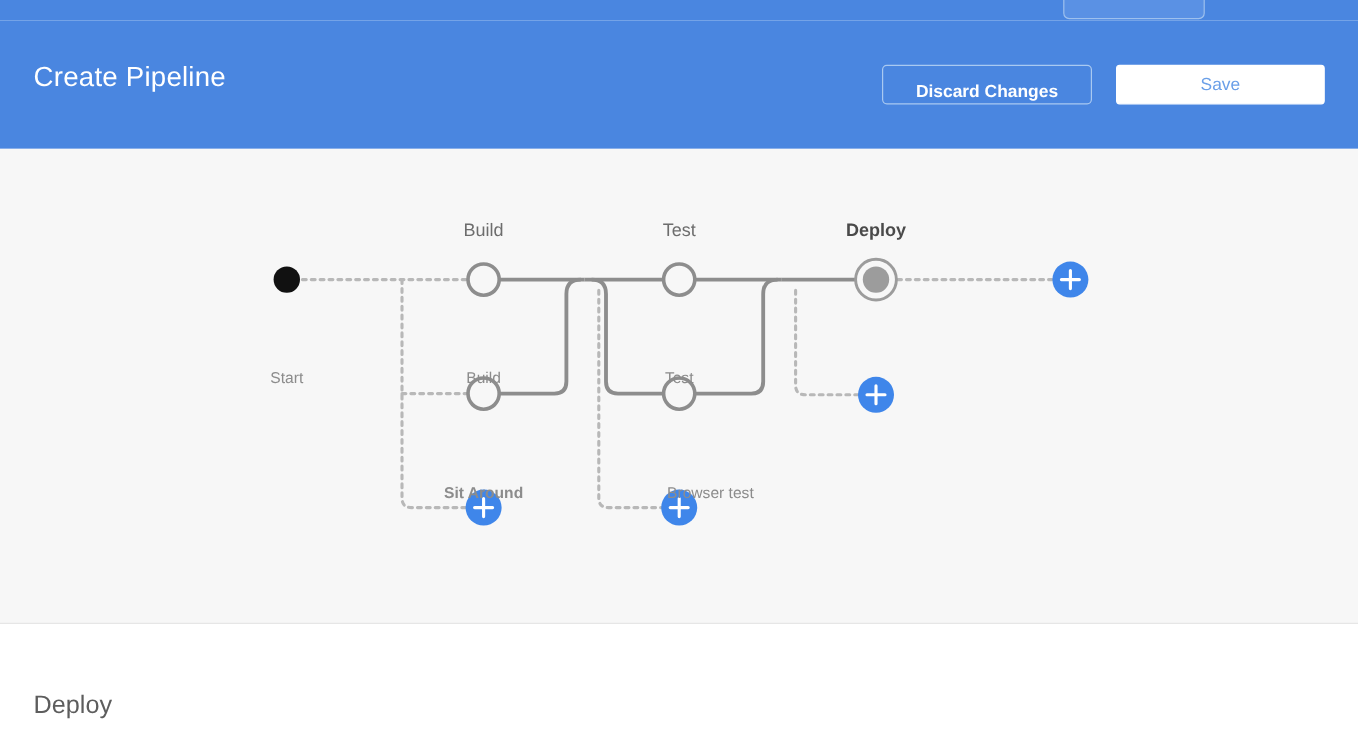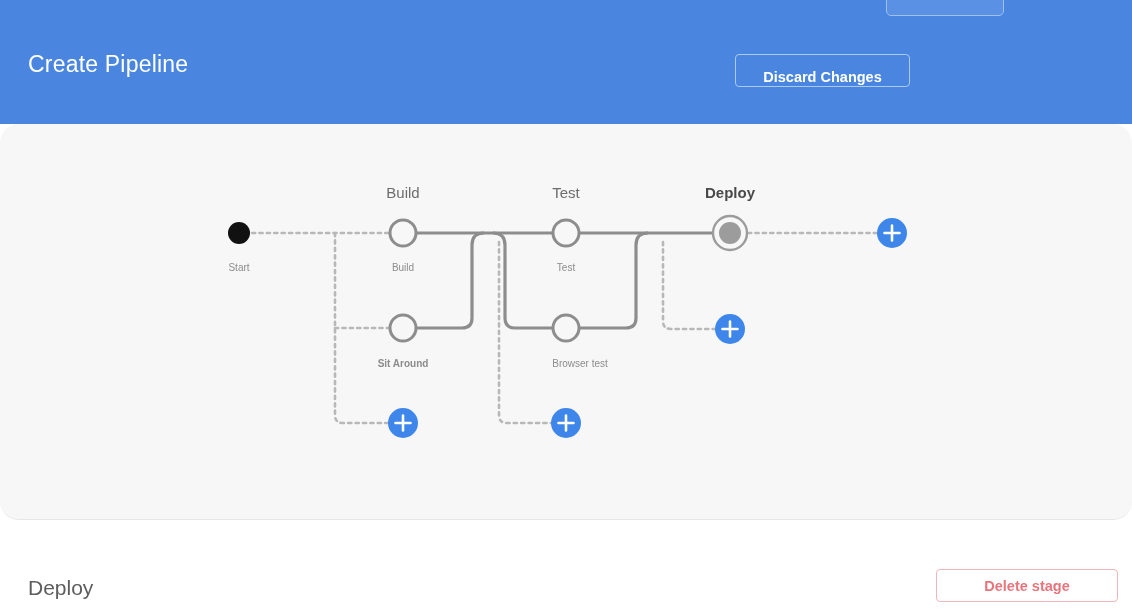"Save" button.btn-save { html: none -> <button>Save</button> }
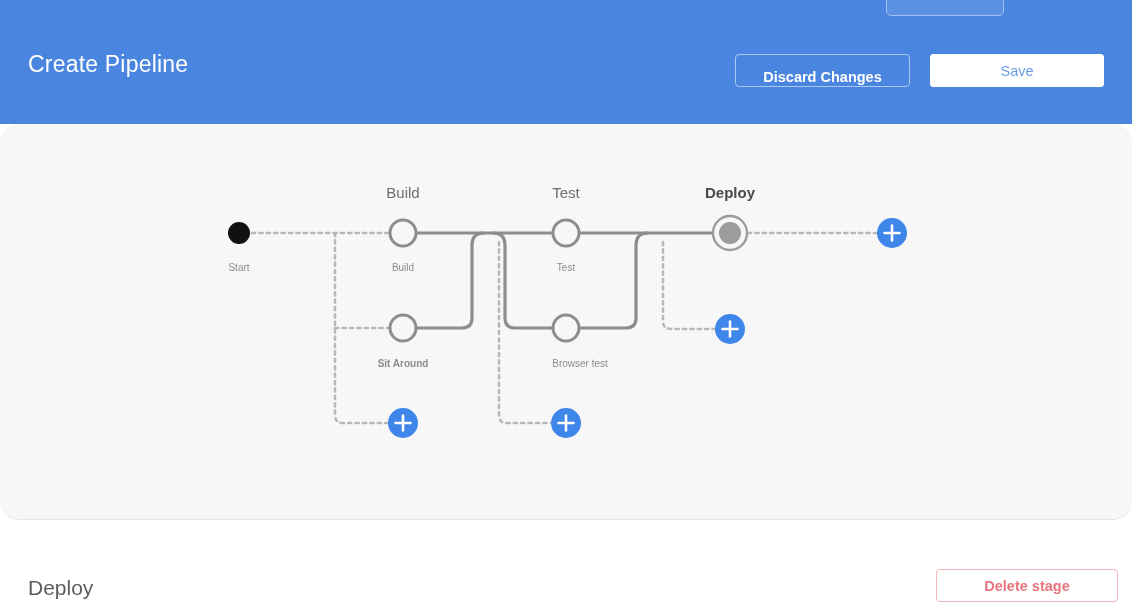"Build" .canvas { border-radius: 19px -> none }
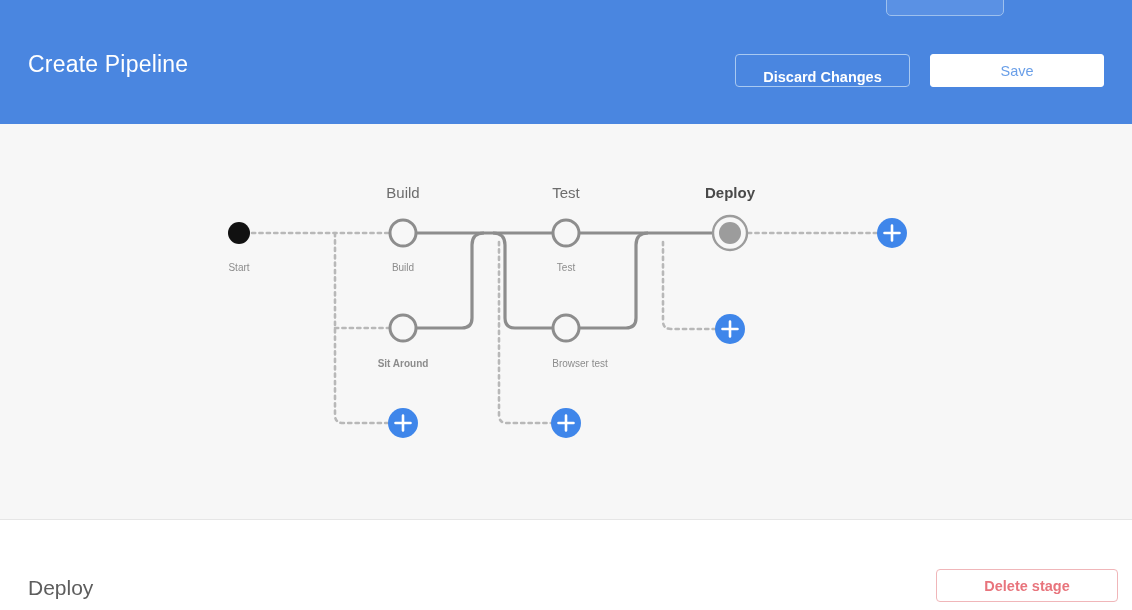"Start" .node-label { font-size: 10px -> 13px; margin-top: none -> 45px }
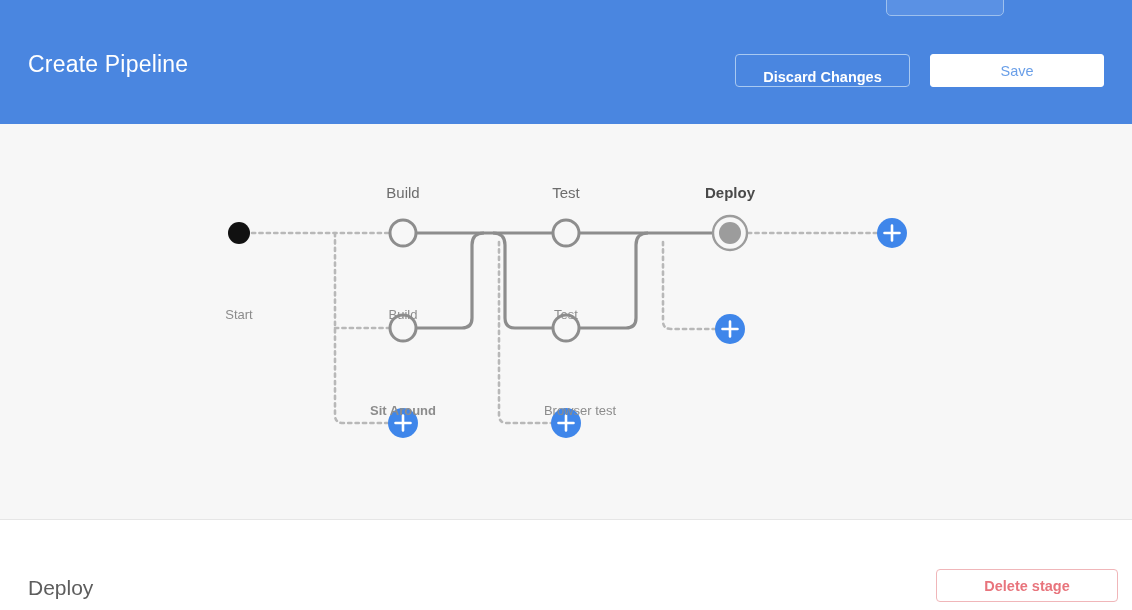"Browser test" div.node-label { left: 580px -> 592px }
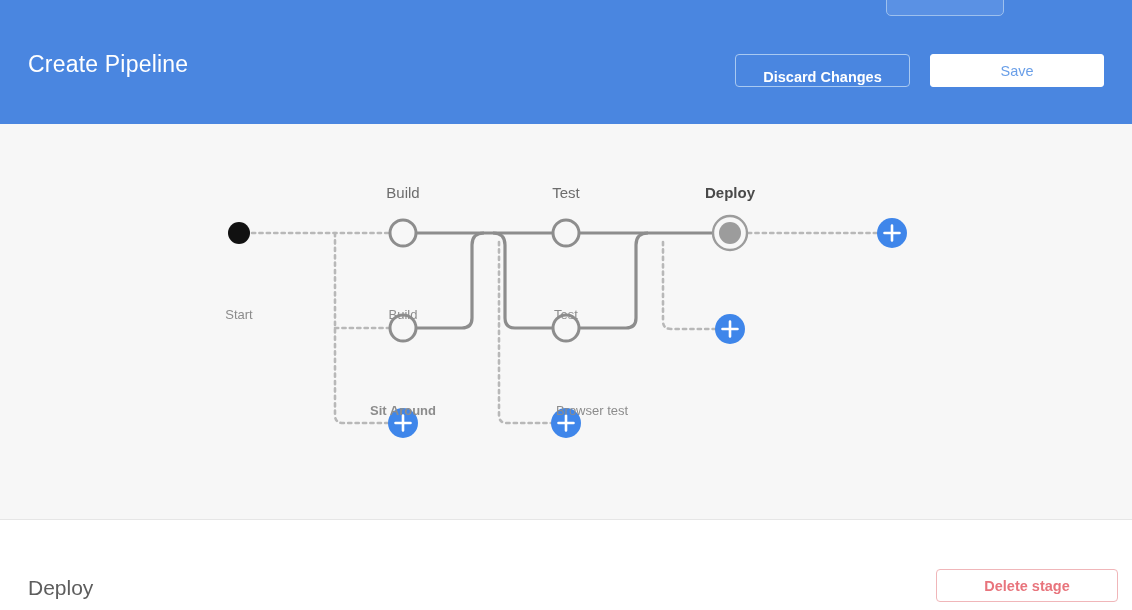"Delete stage" button.btn-delete { html: <button>Delete stage</button> -> none }
